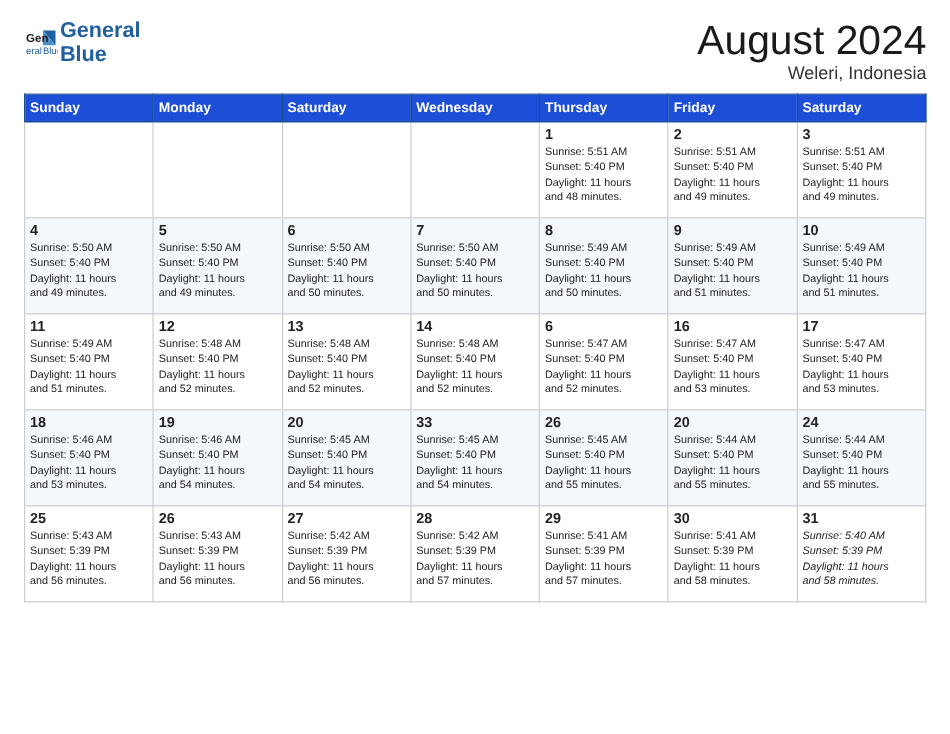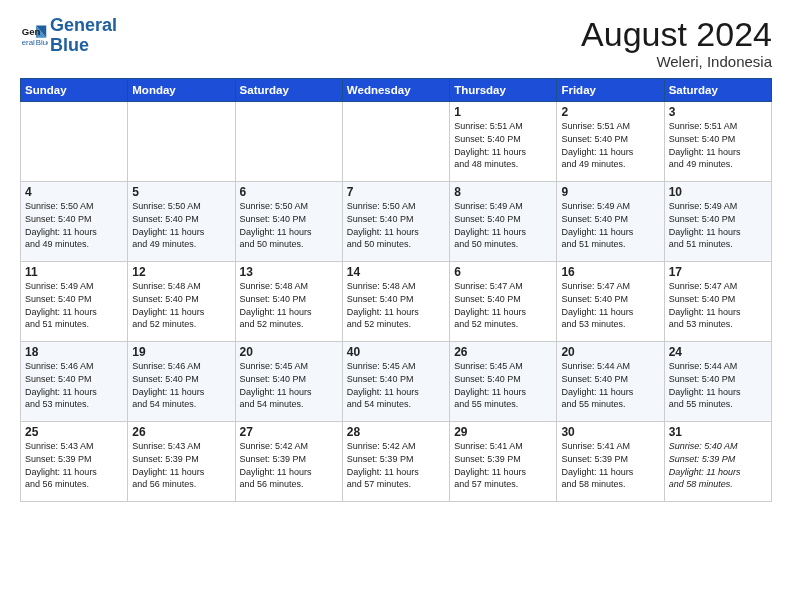"40" span.day-number { text: 40 -> 33 }
